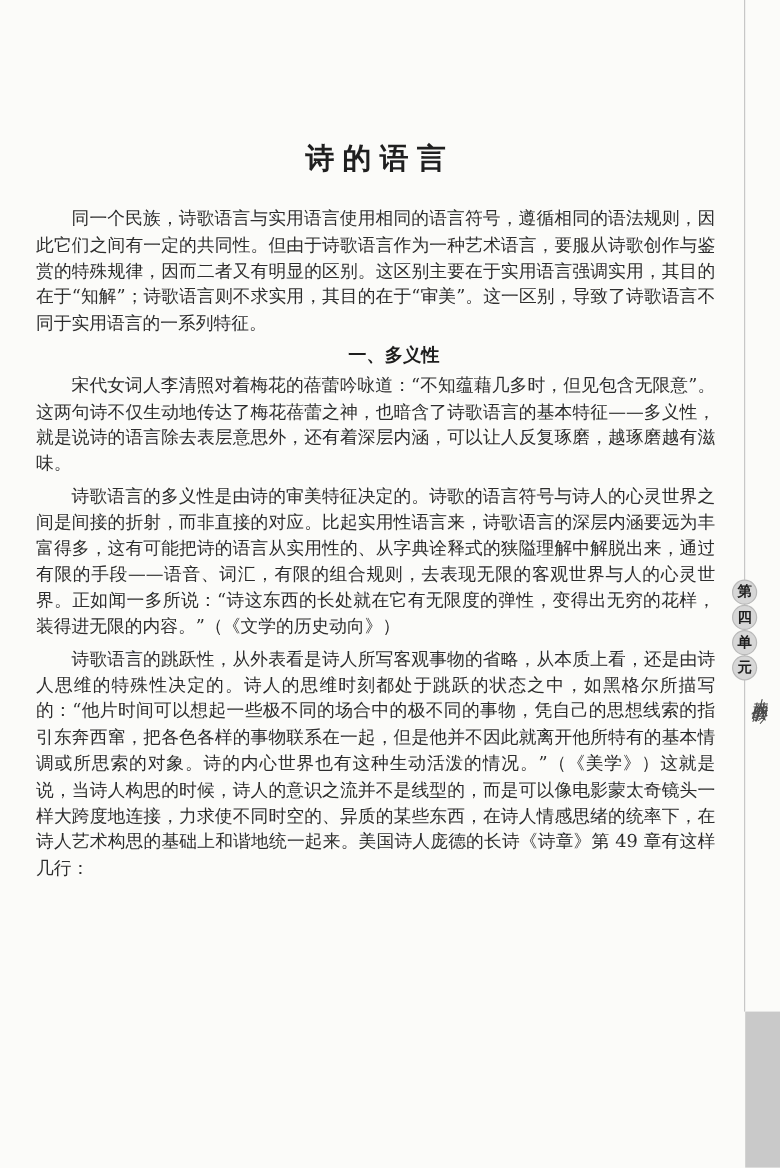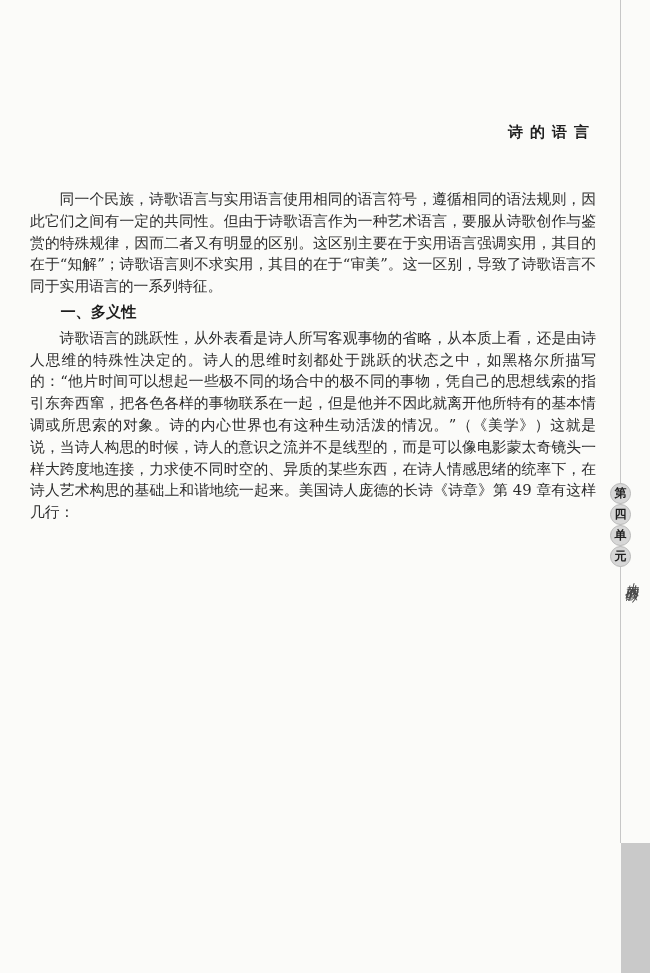"诗的语言" .doc-title { font-size: 15px -> 24px; text-align: right -> center }
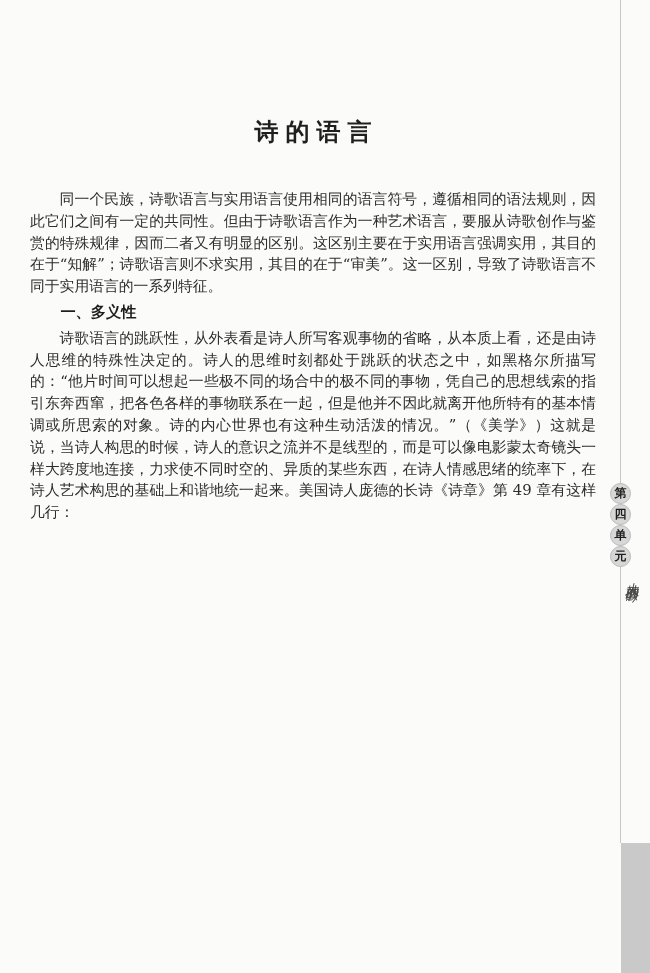"同一个民族，诗歌语言与实用语言使用相同的语言符号，遵循相同的语法规则，因此它们之" .first-para { margin-top: 45px -> 29px }
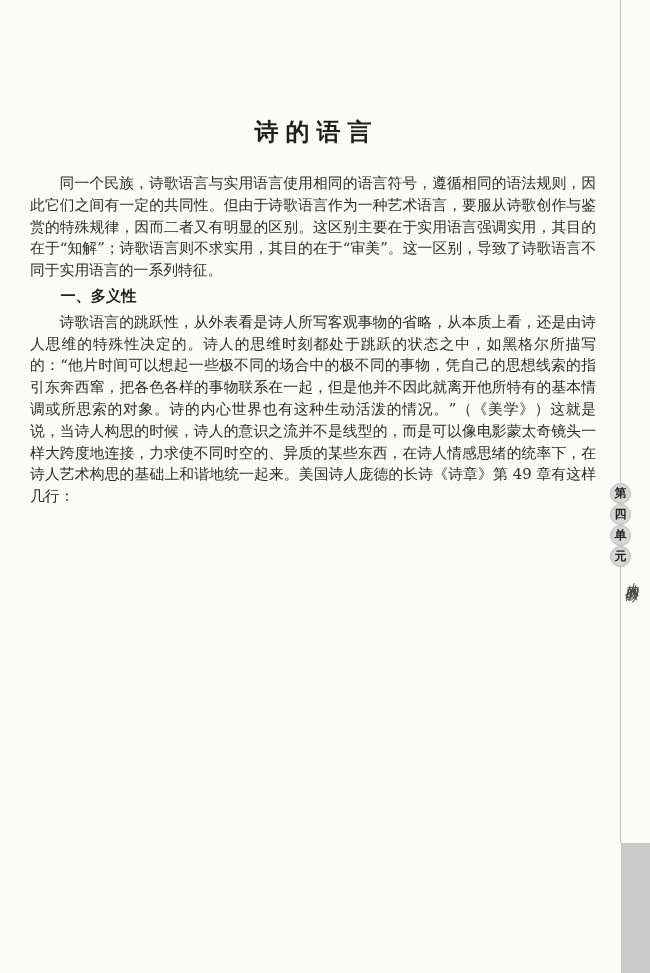"一、多义性" .sec-heading { text-align: none -> center }
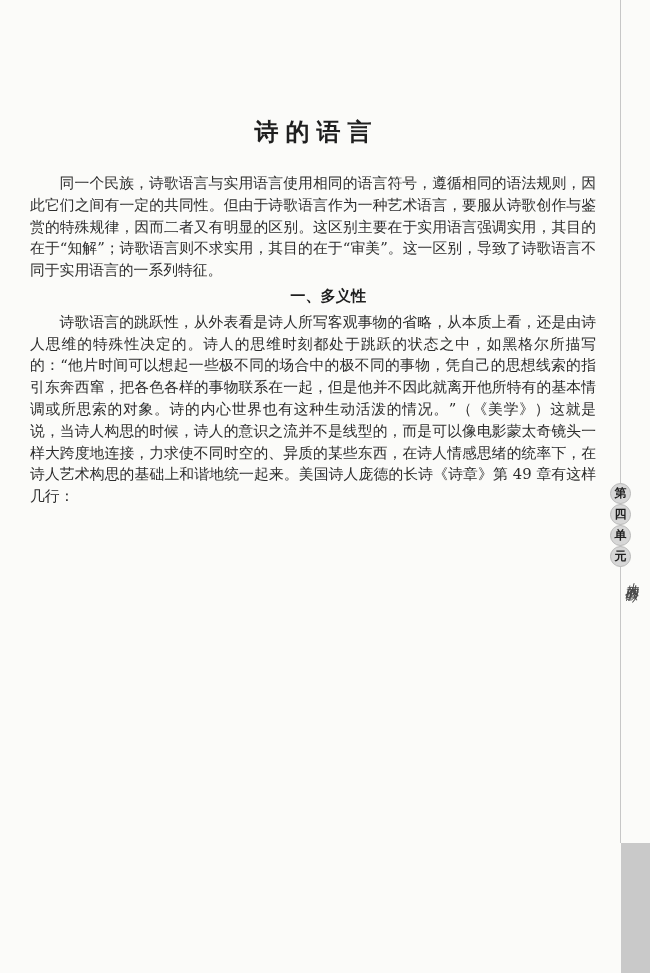"宋代女词人李清照对着梅花的蓓蕾吟咏道：“不知蕴藉几多时，但见包含无限意”。这两句" p.para { html: none -> <p>宋代女词人李清照对着梅花的蓓蕾吟咏道：“不知蕴藉几多时，但见包含无限意”。这两句诗不仅生动地传达了梅花蓓蕾之神，也暗含了诗歌语言的基本特征——多义性，就是说诗的语言除去表层意思外，还有着深层内涵，可以让人反复琢磨，越琢磨越有滋味。</p> }
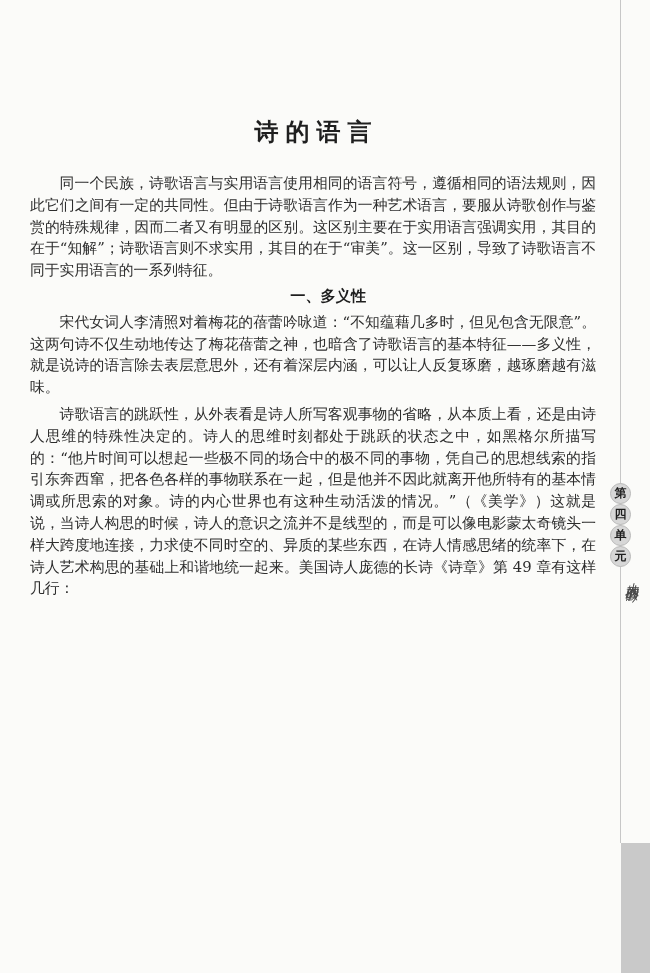"诗歌语言的多义性是由诗的审美特征决定的。诗歌的语言符号与诗人的心灵世界之间是间接" p.para { html: none -> <p>诗歌语言的多义性是由诗的审美特征决定的。诗歌的语言符号与诗人的心灵世界之间是间接的折射，而非直接的对应。比起实用性语言来，诗歌语言的深层内涵要远为丰富得多，这有可能把诗的语言从实用性的、从字典诠释式的狭隘理解中解脱出来，通过有限的手段——语音、词汇，有限的组合规则，去表现无限的客观世界与人的心灵世界。正如闻一多所说：“诗这东西的长处就在它有无限度的弹性，变得出无穷的花样，装得进无限的内容。”（《文学的历史动向》）</p> }
